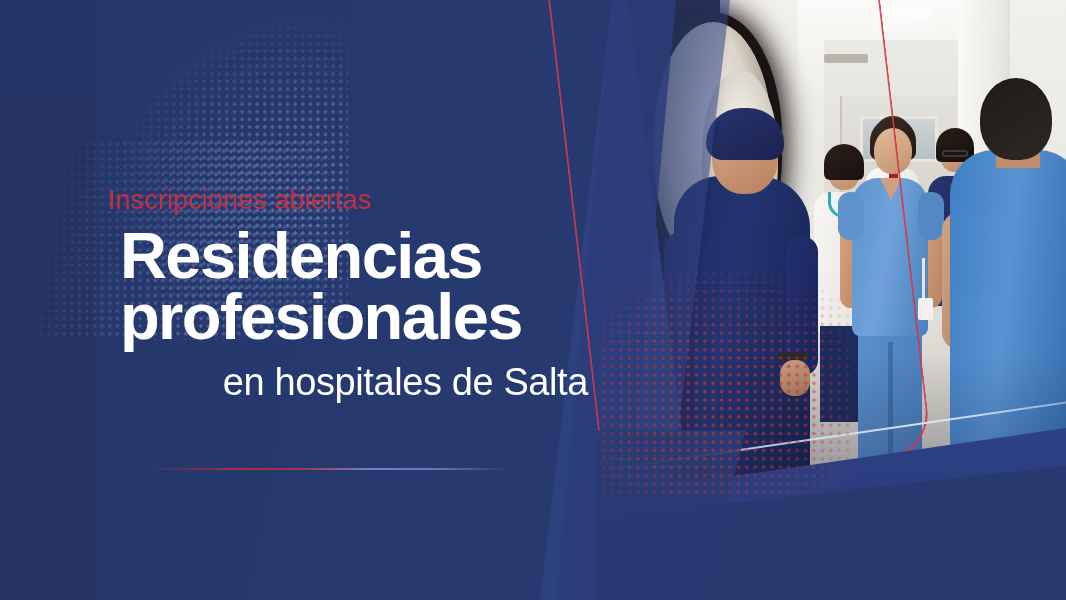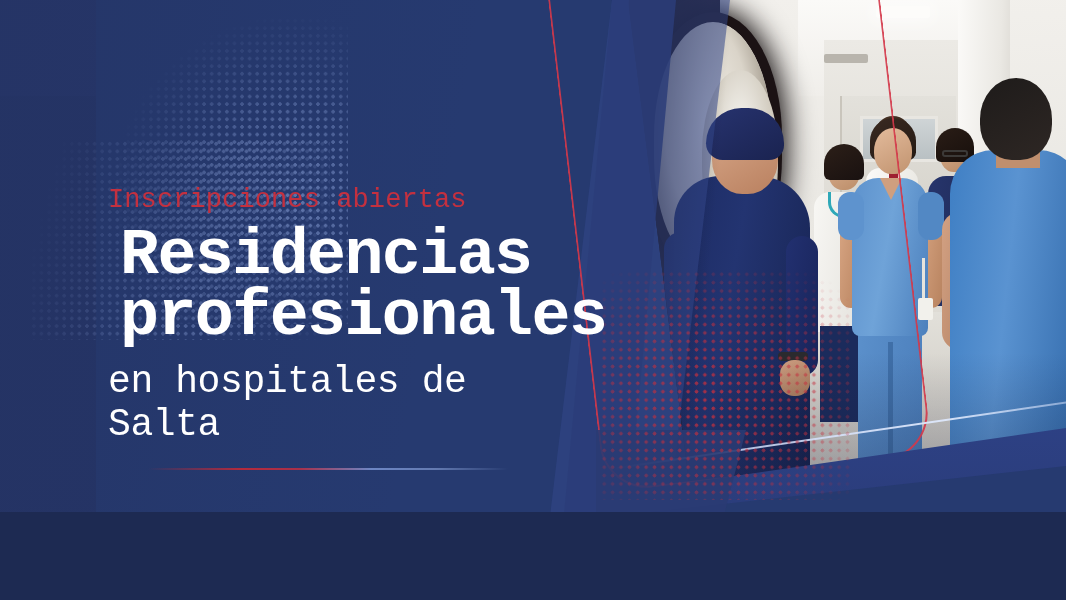"Inscripciones abiertas" .banner { font-family: Liberation Mono, monospace -> Liberation Sans, sans-serif; height: 512px -> 600px }
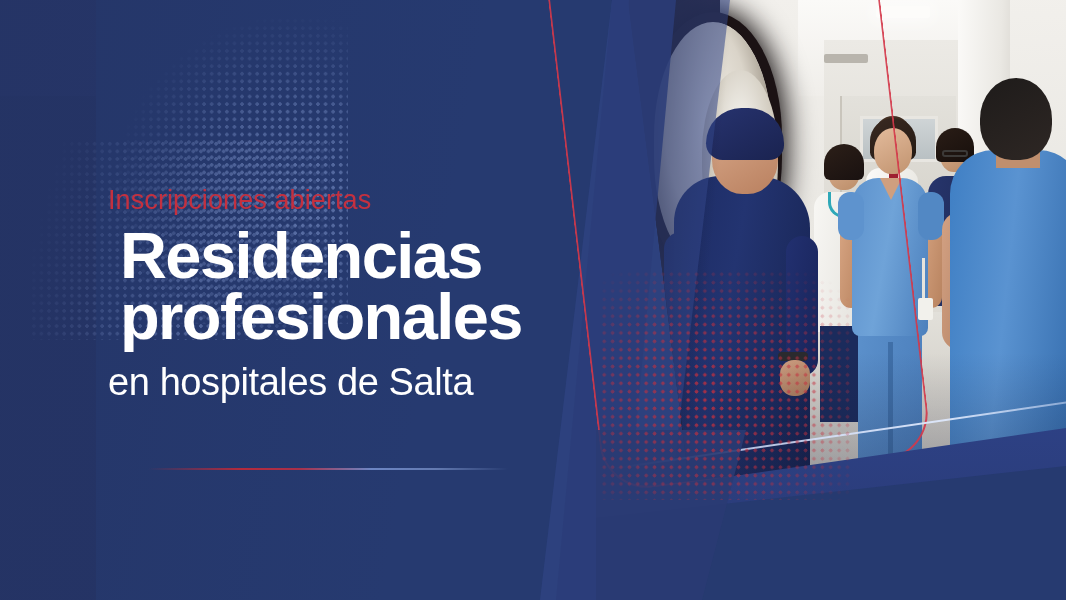"en hospitales de Salta" .subhead { text-align: none -> right }
